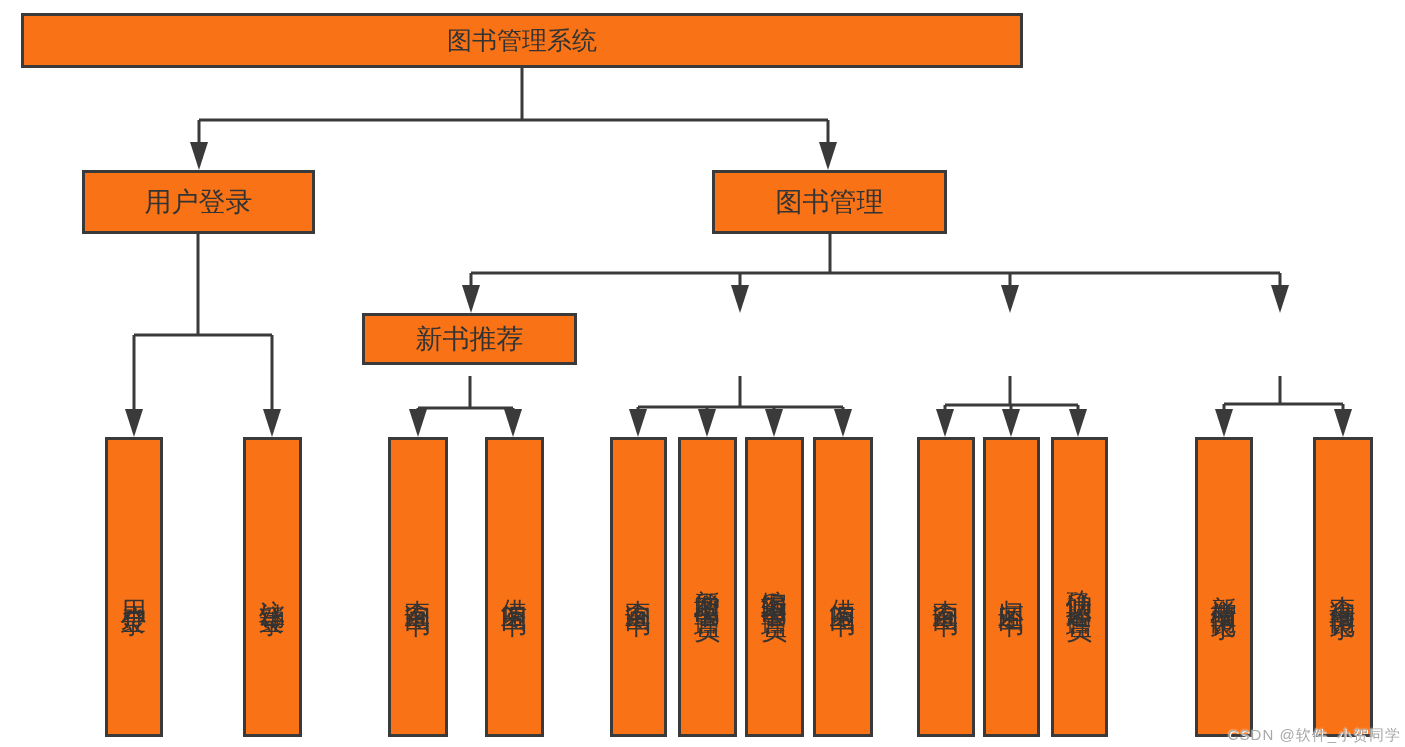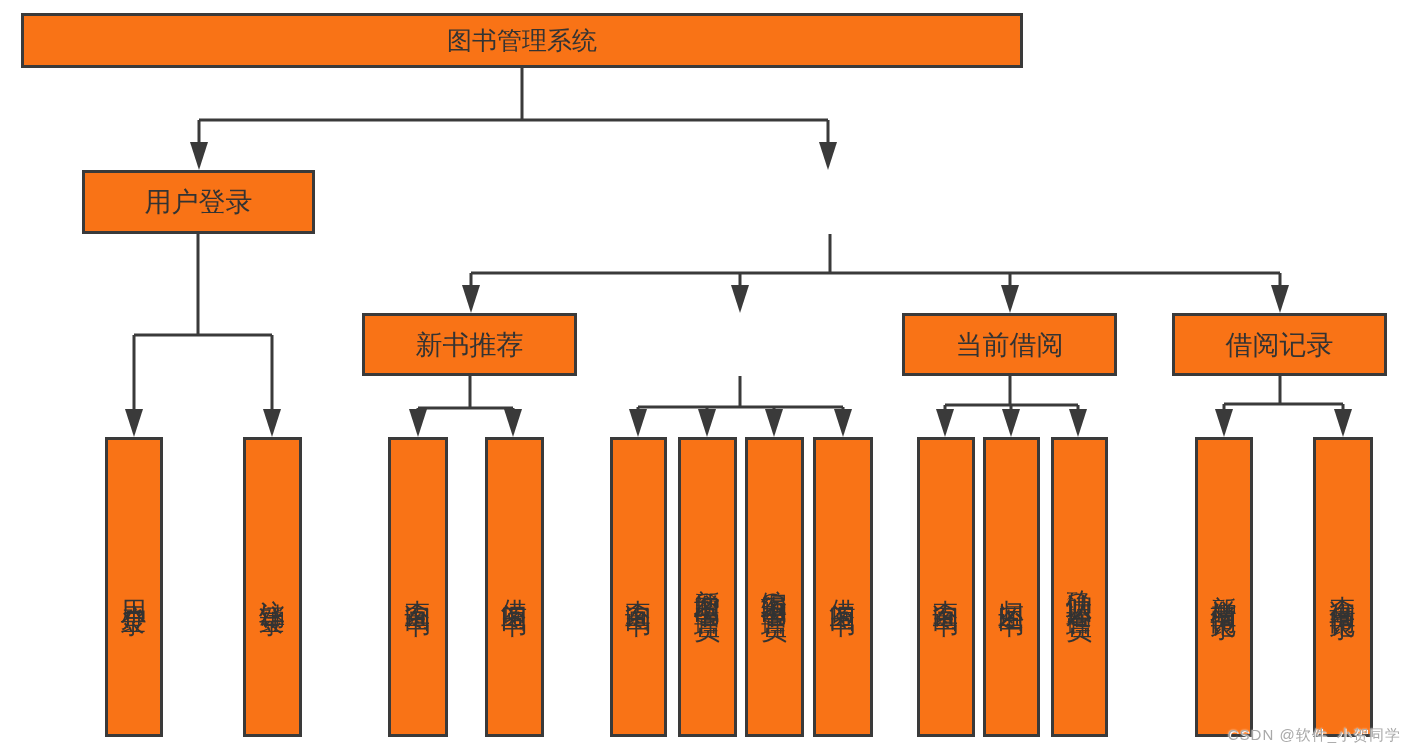"图书管理" div.box { html: none -> <div>图书管理</div> }
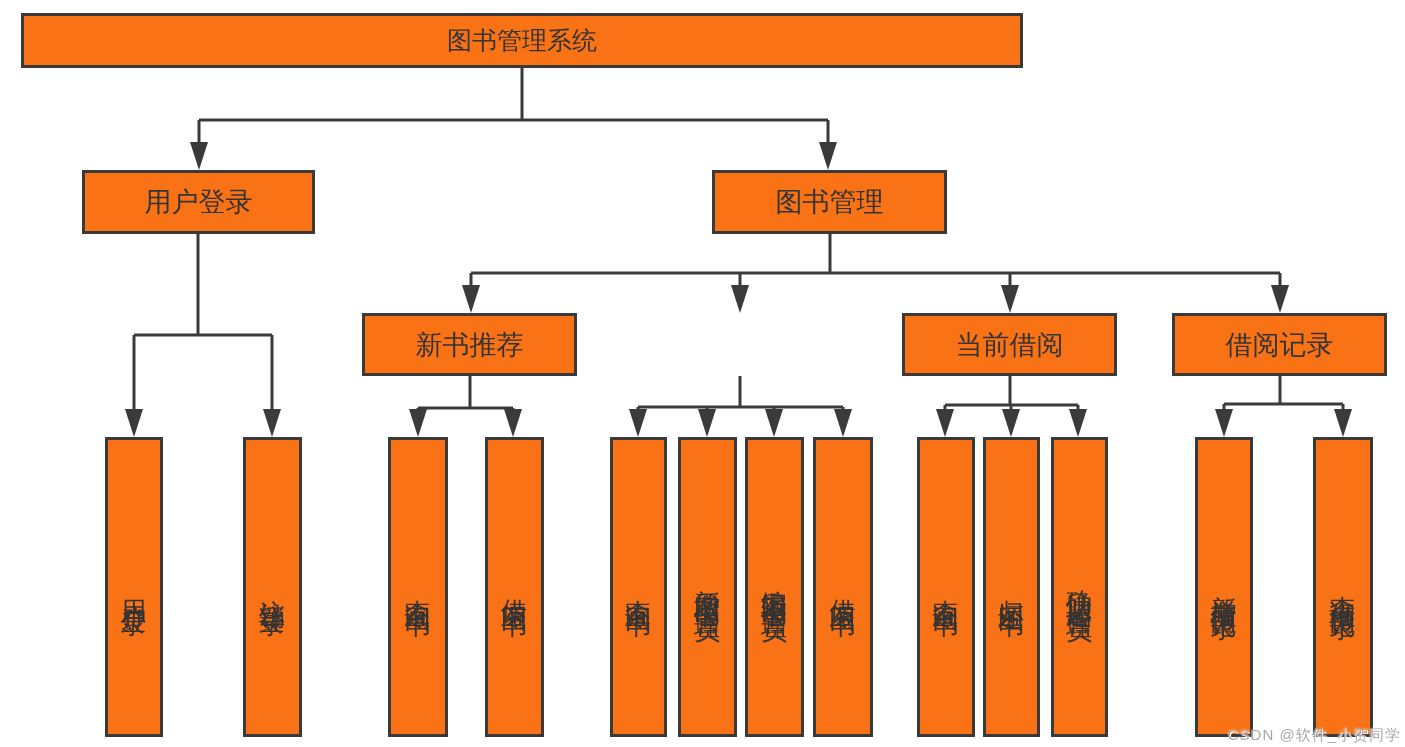"新书推荐" .box-l3 { height: 63px -> 52px }
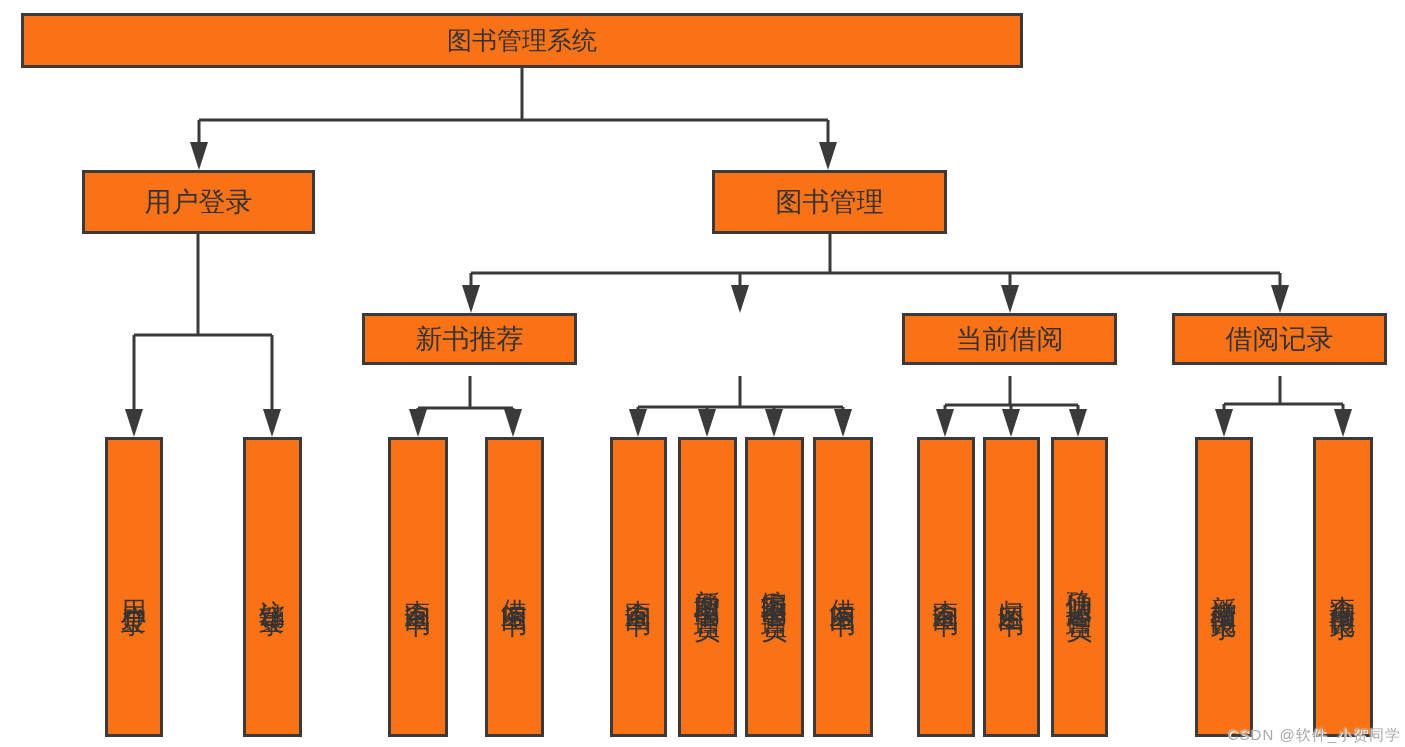"当前借阅" div.box { html: <div>当前借阅</div> -> none }
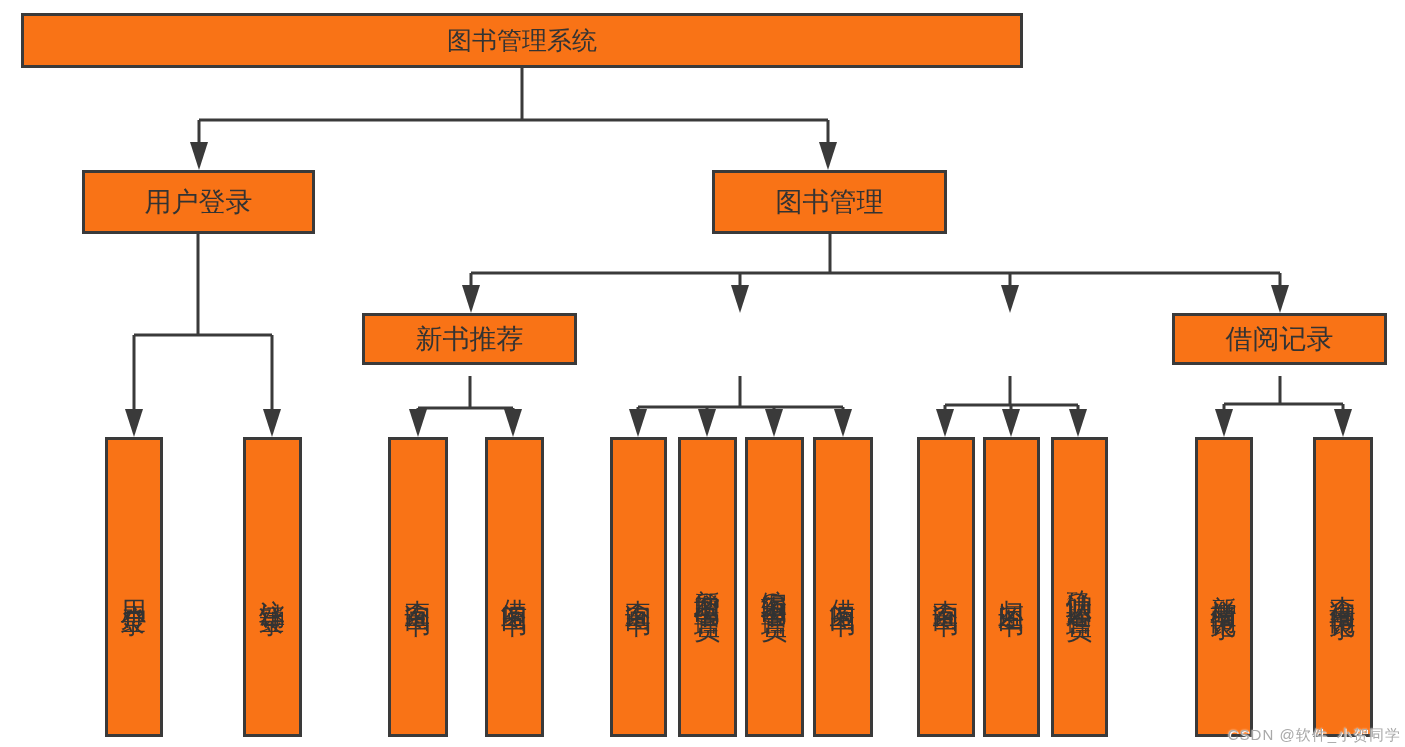"借阅记录" div.box { html: <div>借阅记录</div> -> none }
